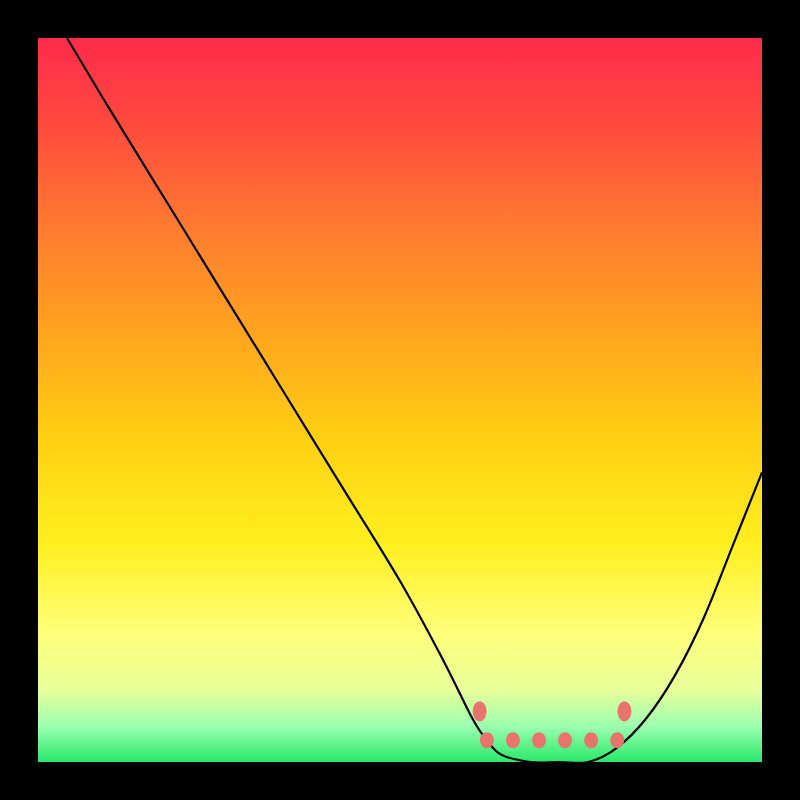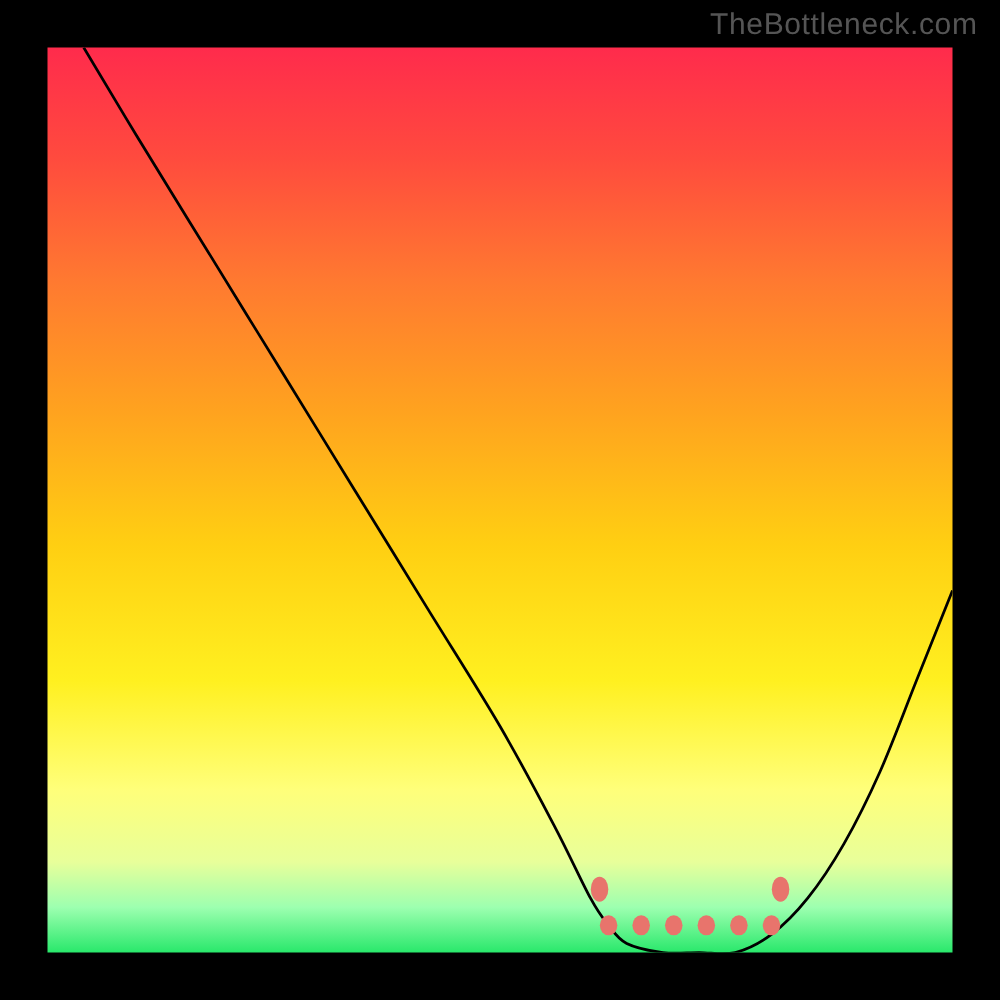"TheBottleneck.com" div.watermark { html: <div>TheBottleneck.com</div> -> none }
